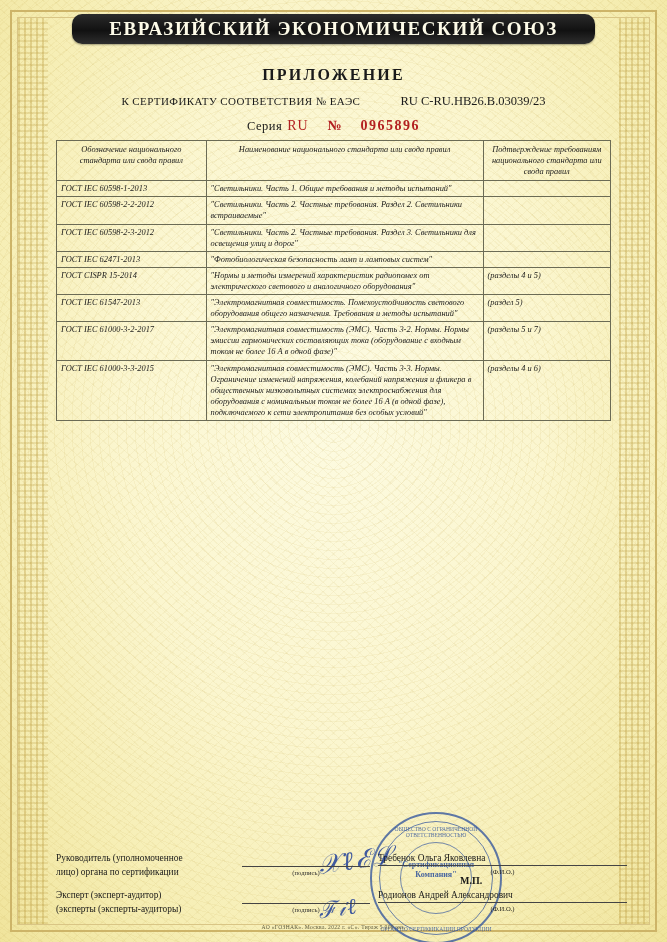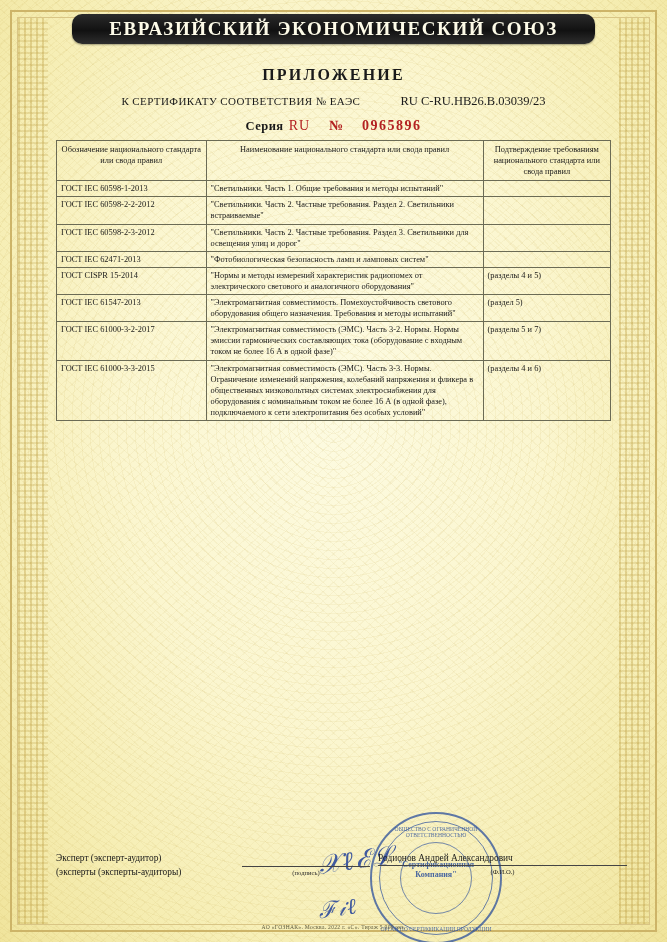"Серия" .series-label { font-weight: bold -> none }
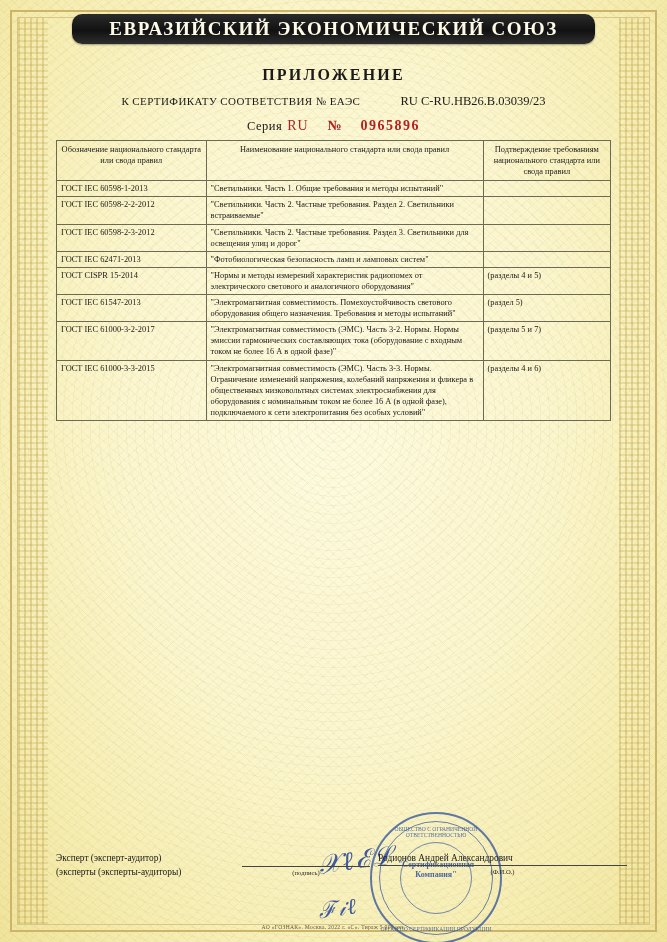"Обозначение национального стандарта или" table.std th, table.std td { font-style: none -> italic }
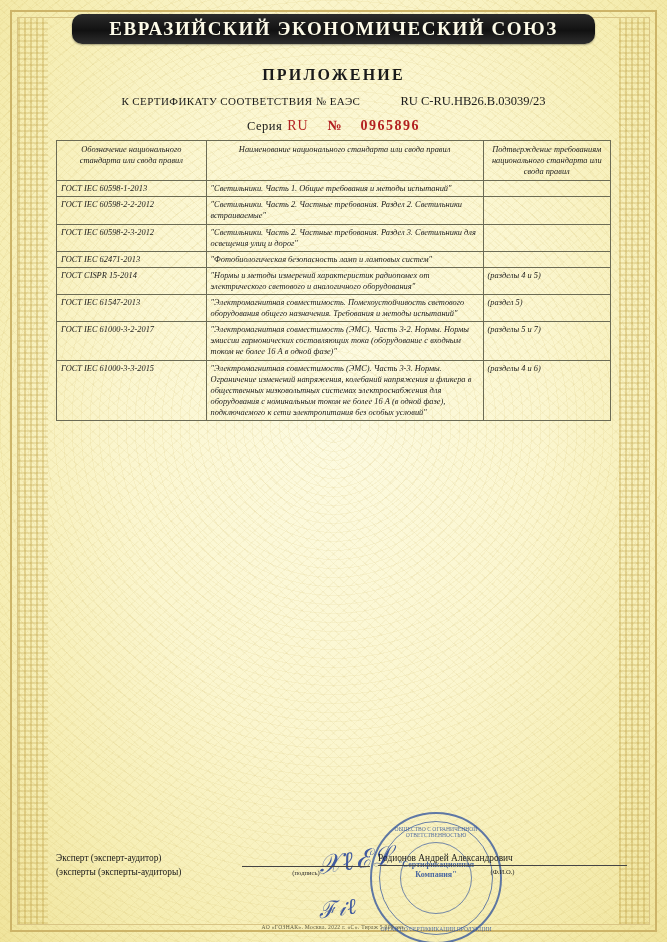"Руководитель (уполномоченное" div.sign-row { html: none -> <div> <div> <div>Руководитель (уполномоченное</div> <div>лицо) органа по сертификации</div> </div> <div> <div></div> <div>(подпись)</div> </div> <div> <div>Требенок Ольга Яковлевна</div> <div>(Ф.И.О.)</div> </div> <div>М.П.</div> </div> }
